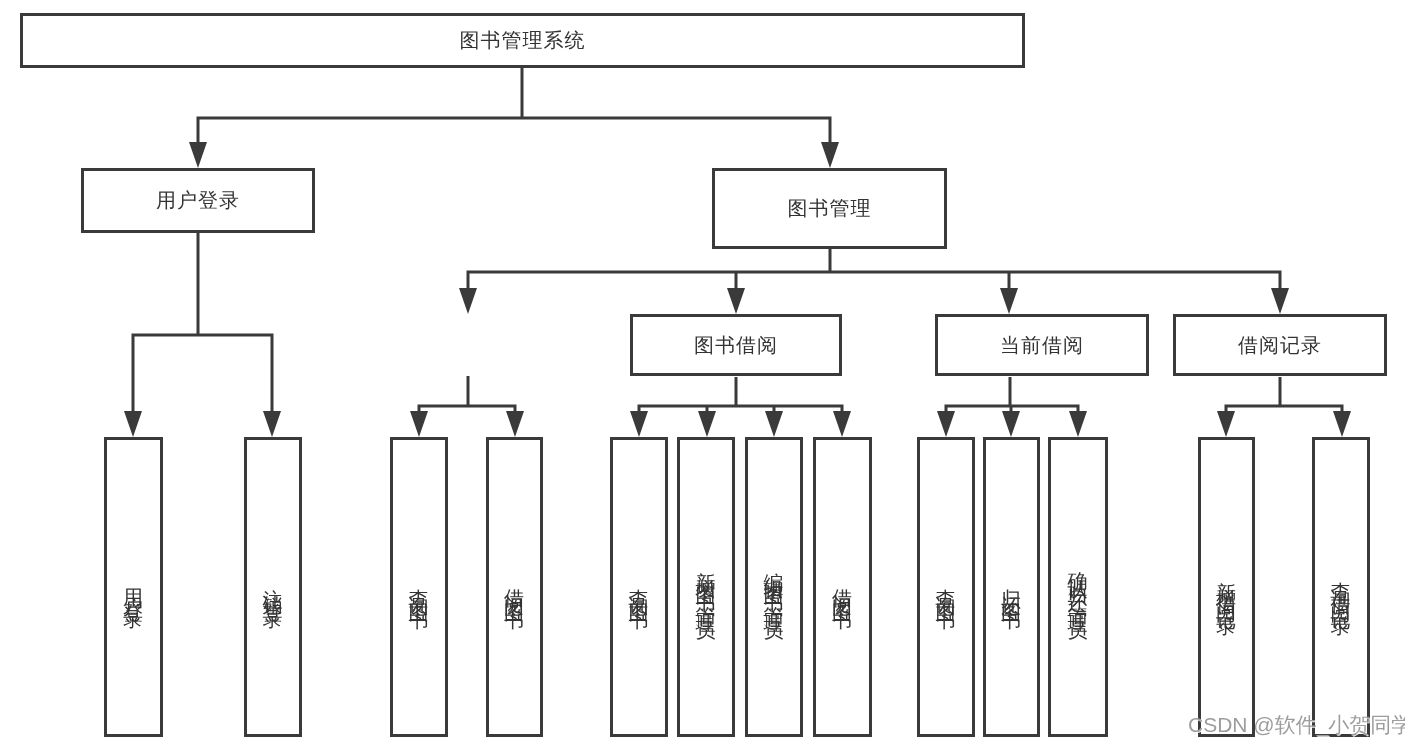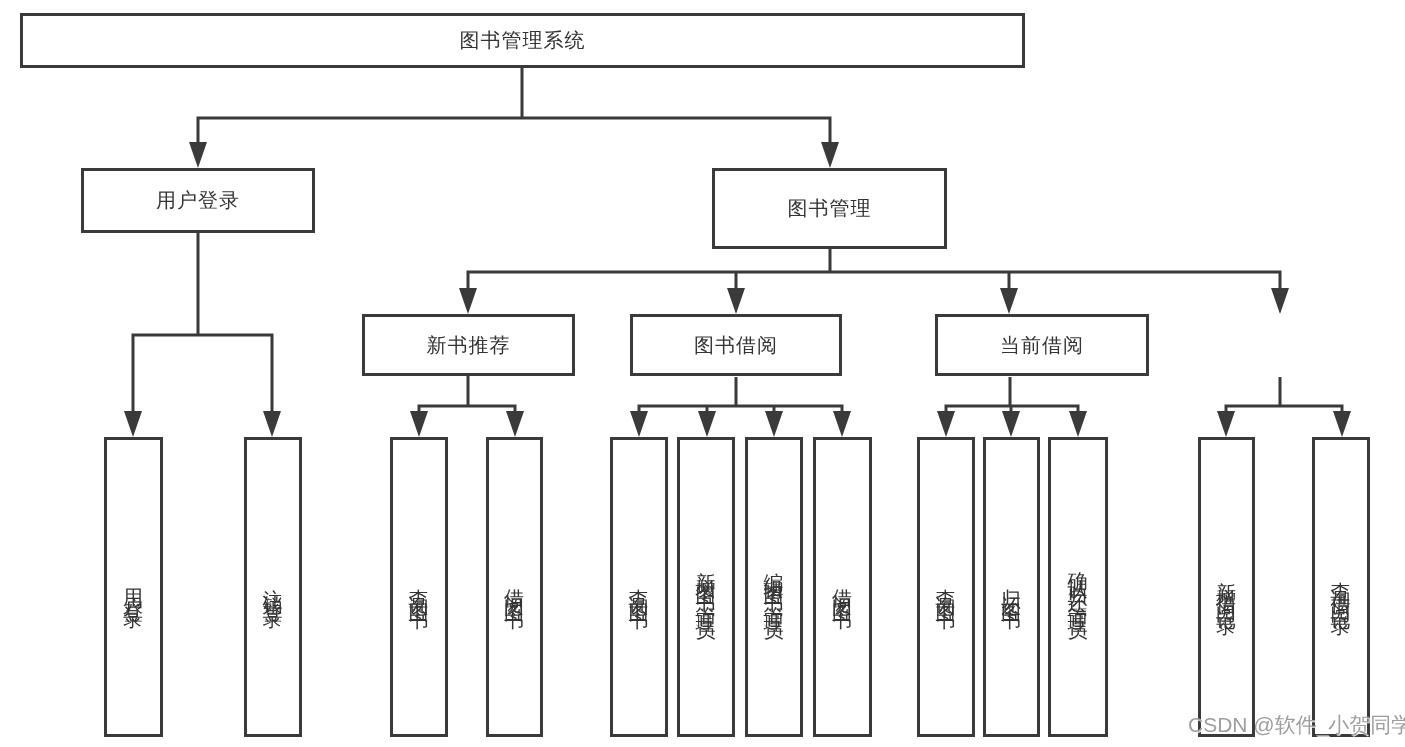"新书推荐" div.node { html: <div> <span>新书推荐</span> </div> -> none }
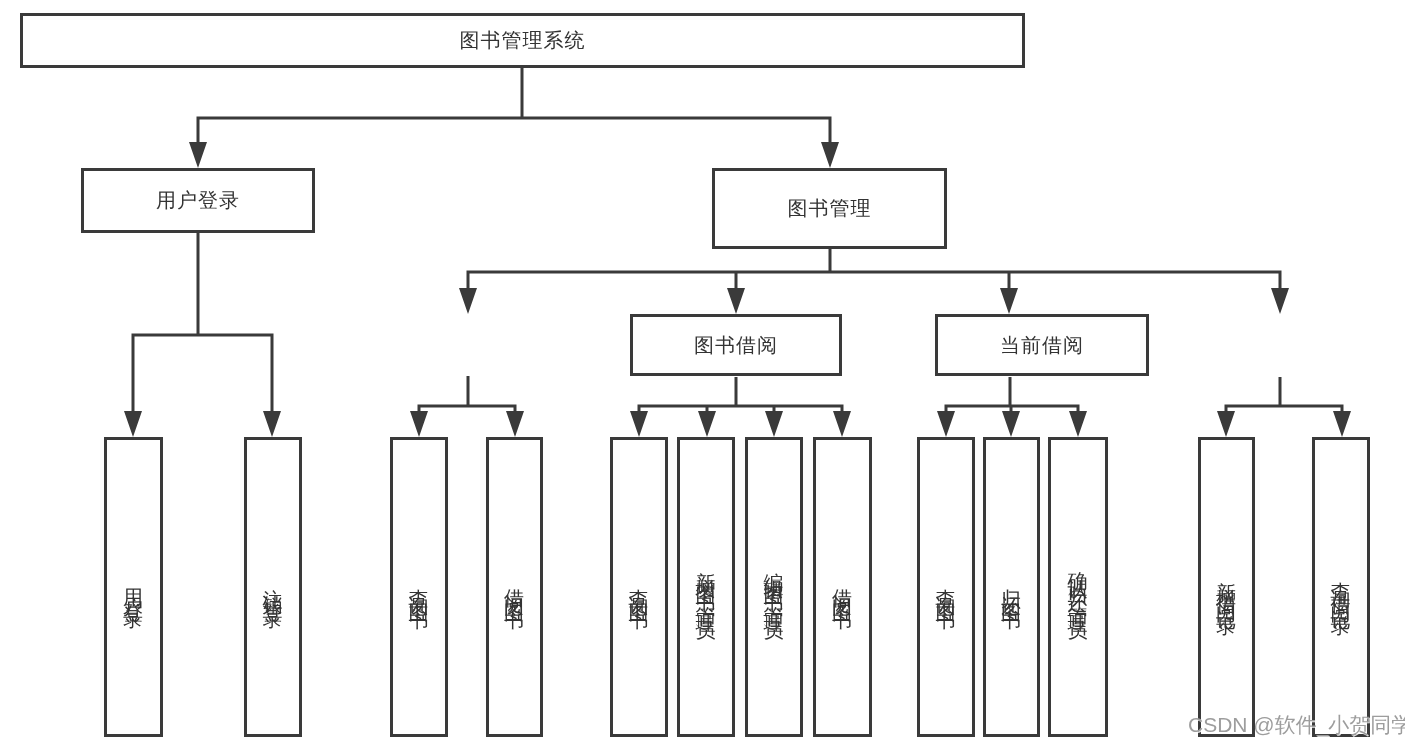"借阅记录" div.node { html: none -> <div> <span>借阅记录</span> </div> }
